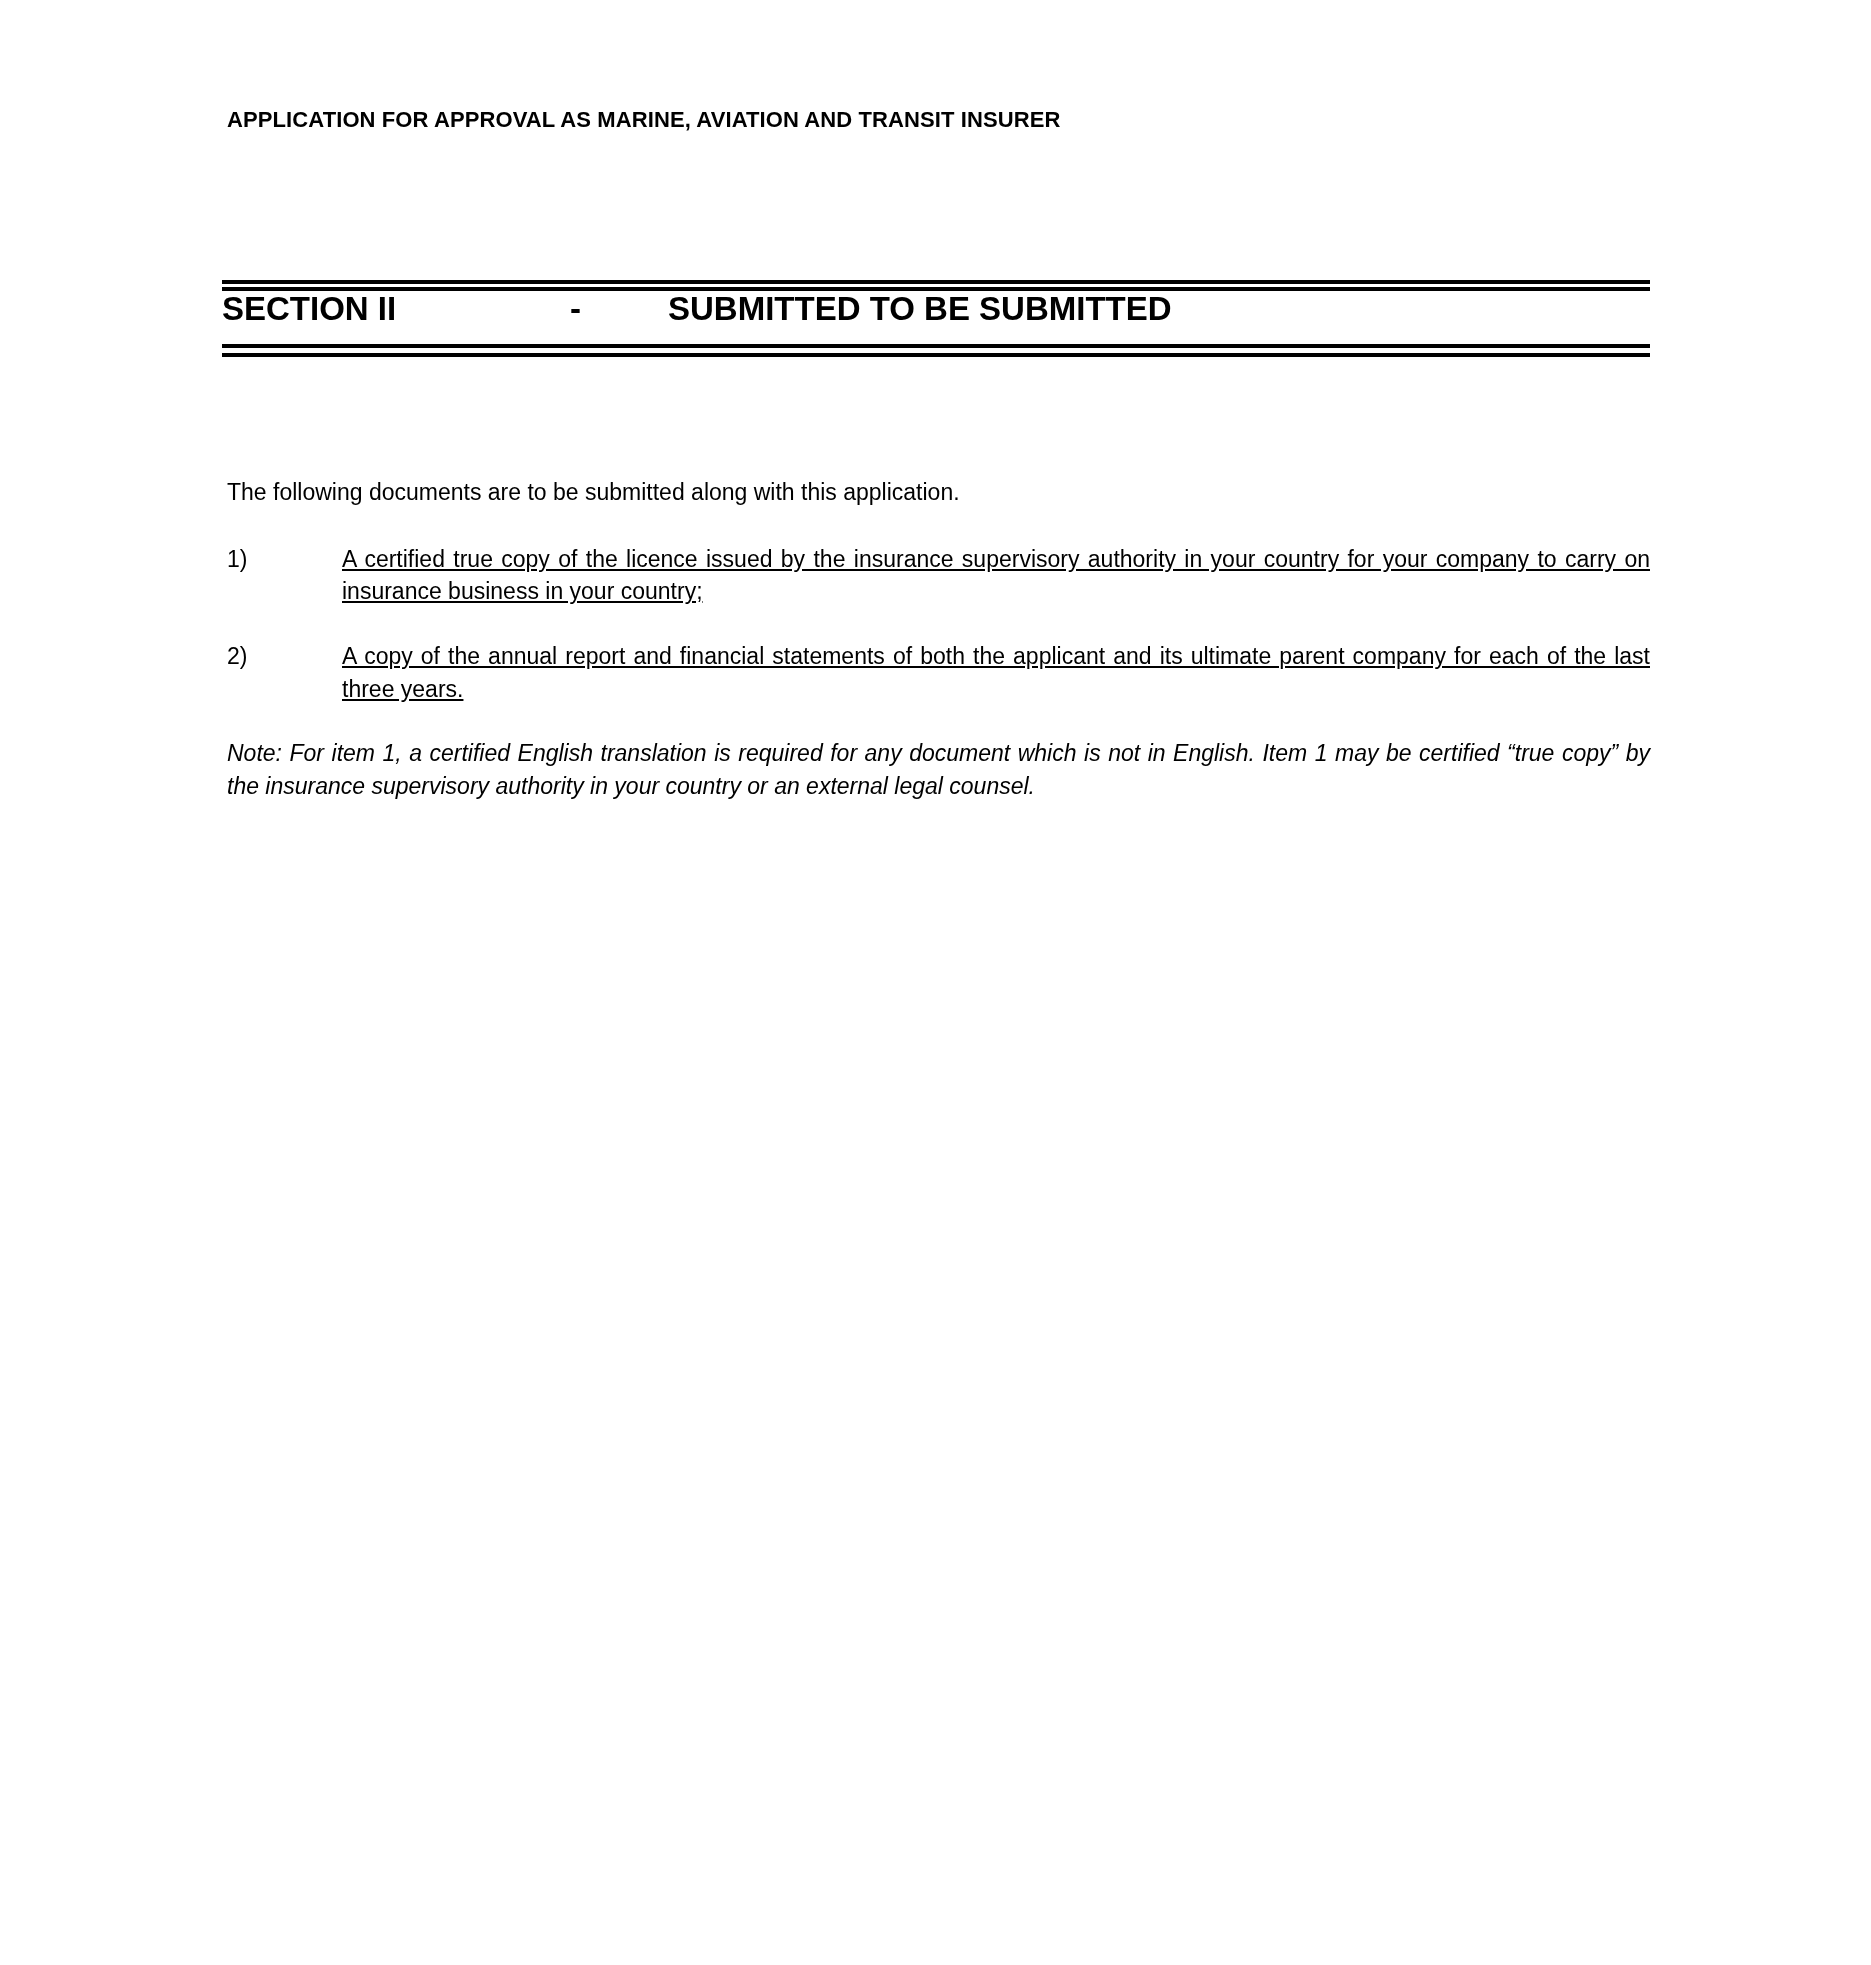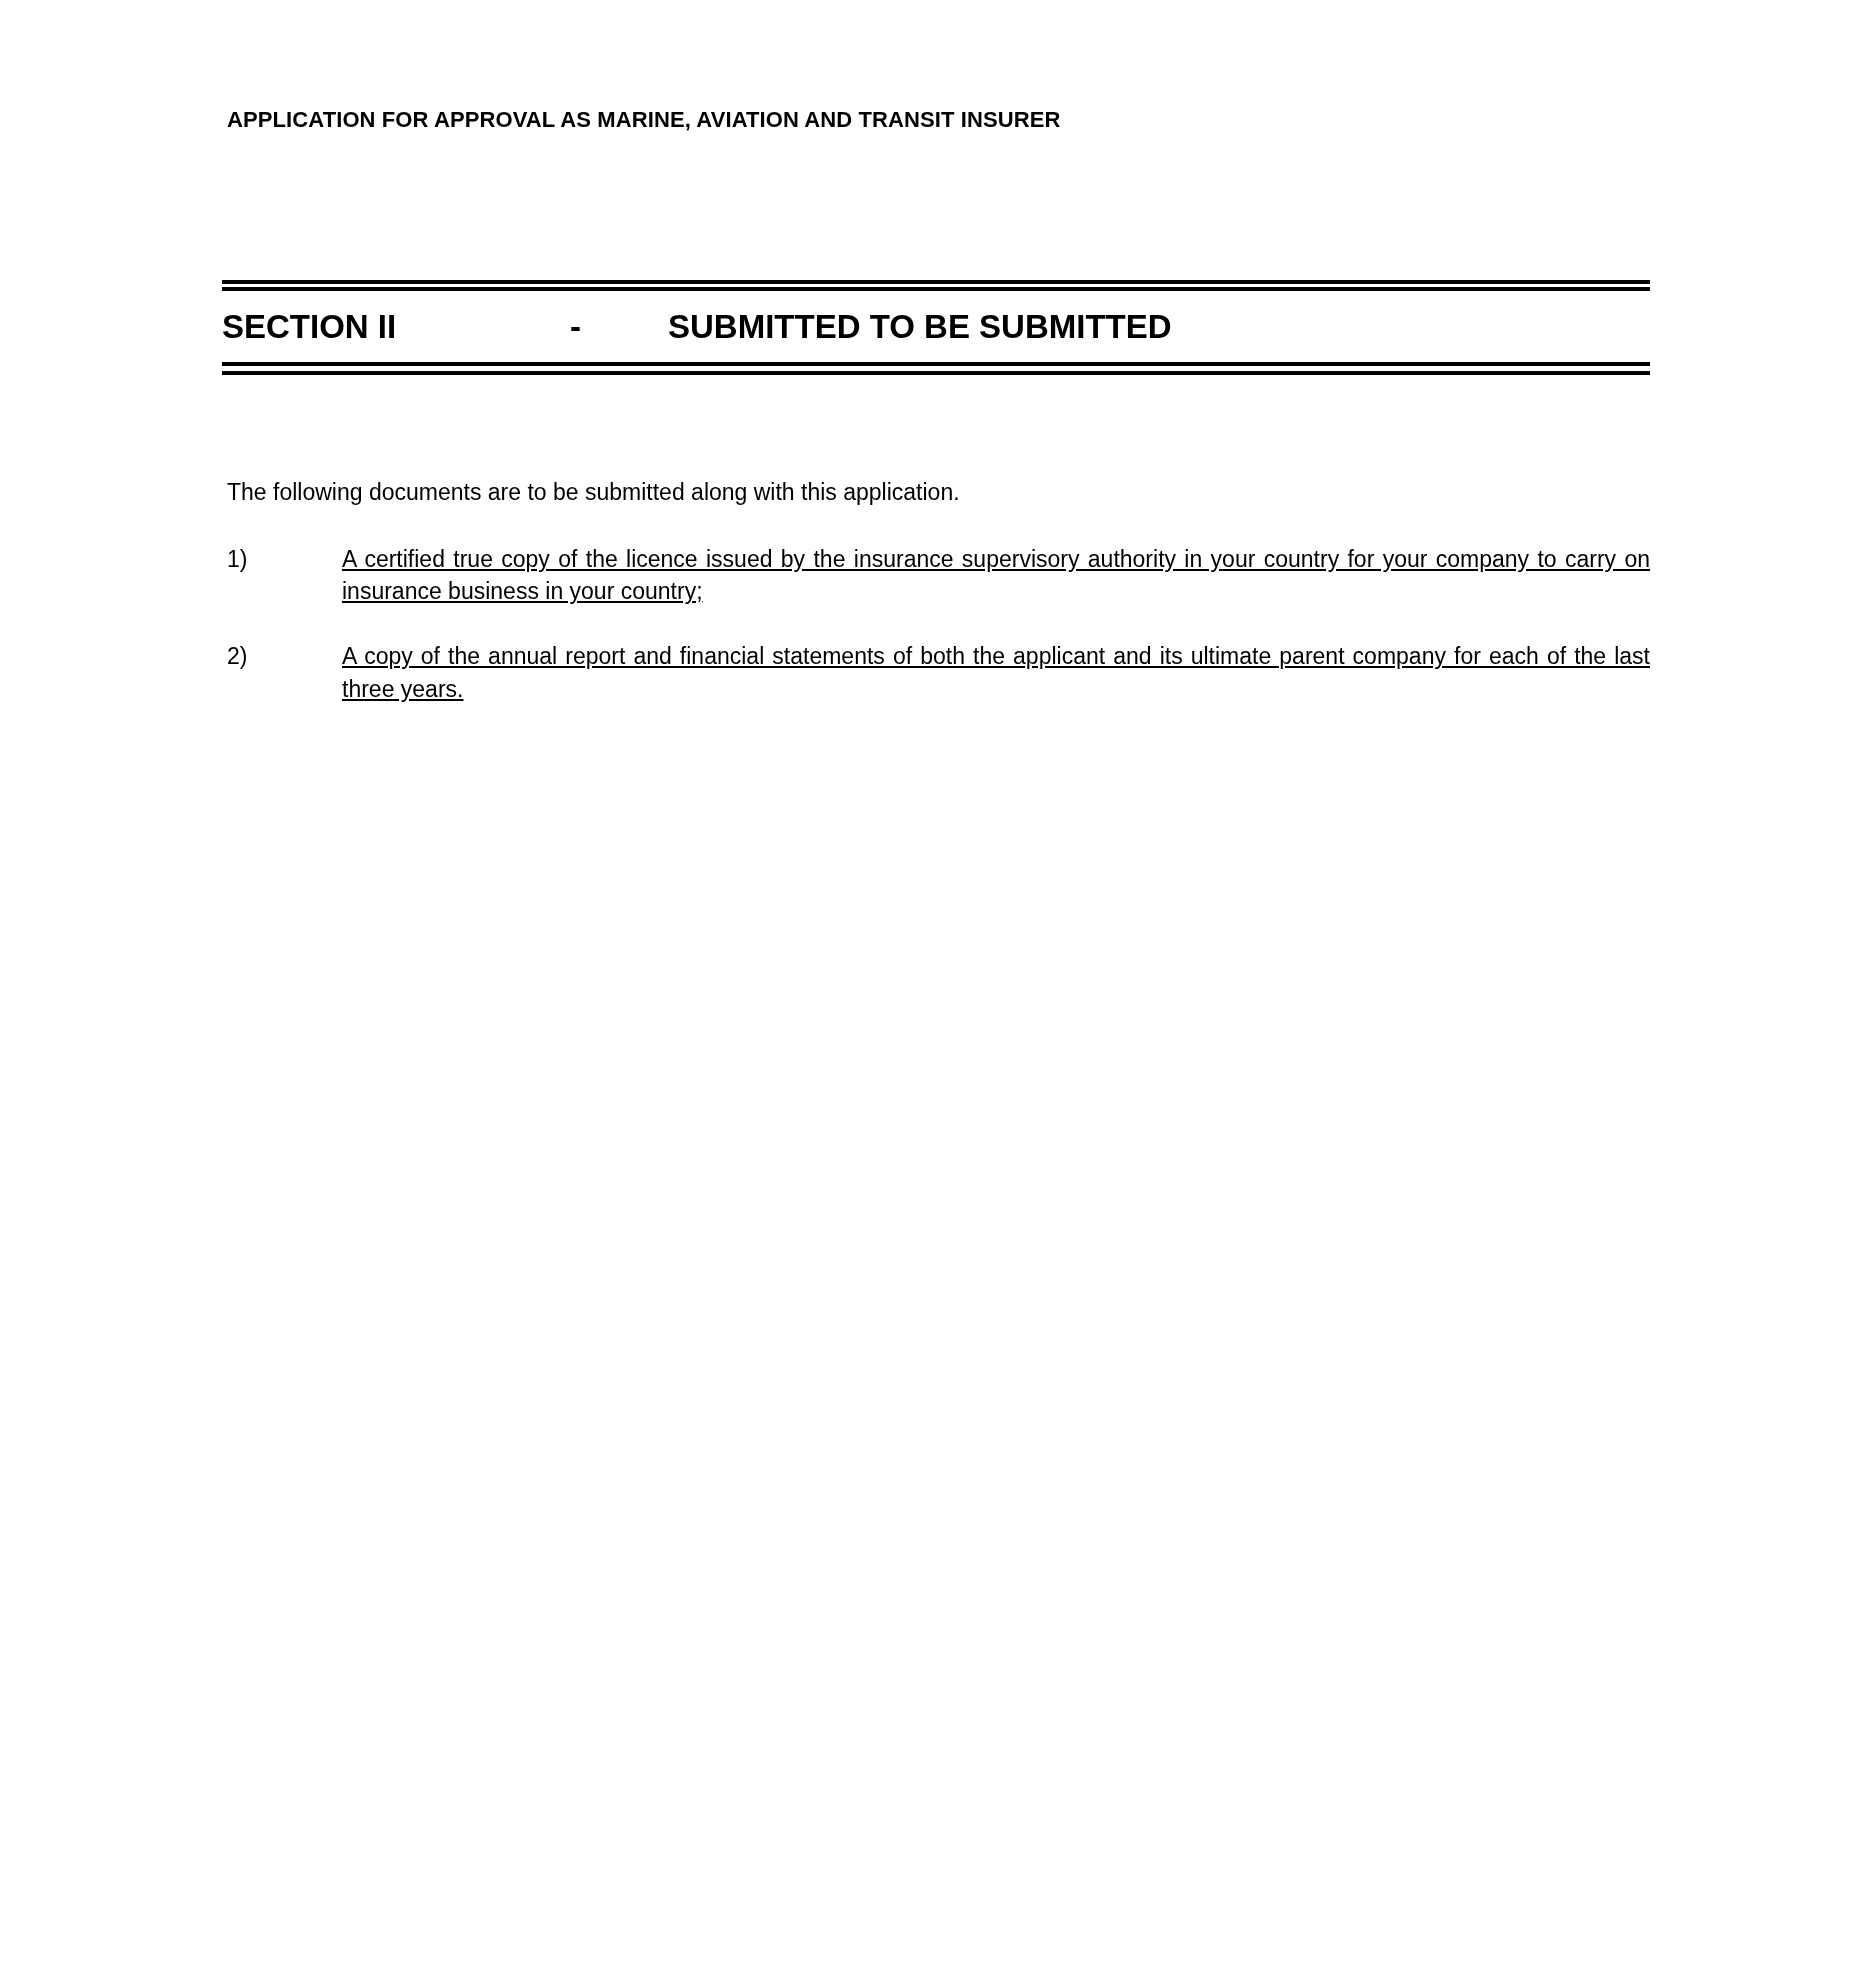"SECTION II" .section-heading { padding-top: 18px -> none }
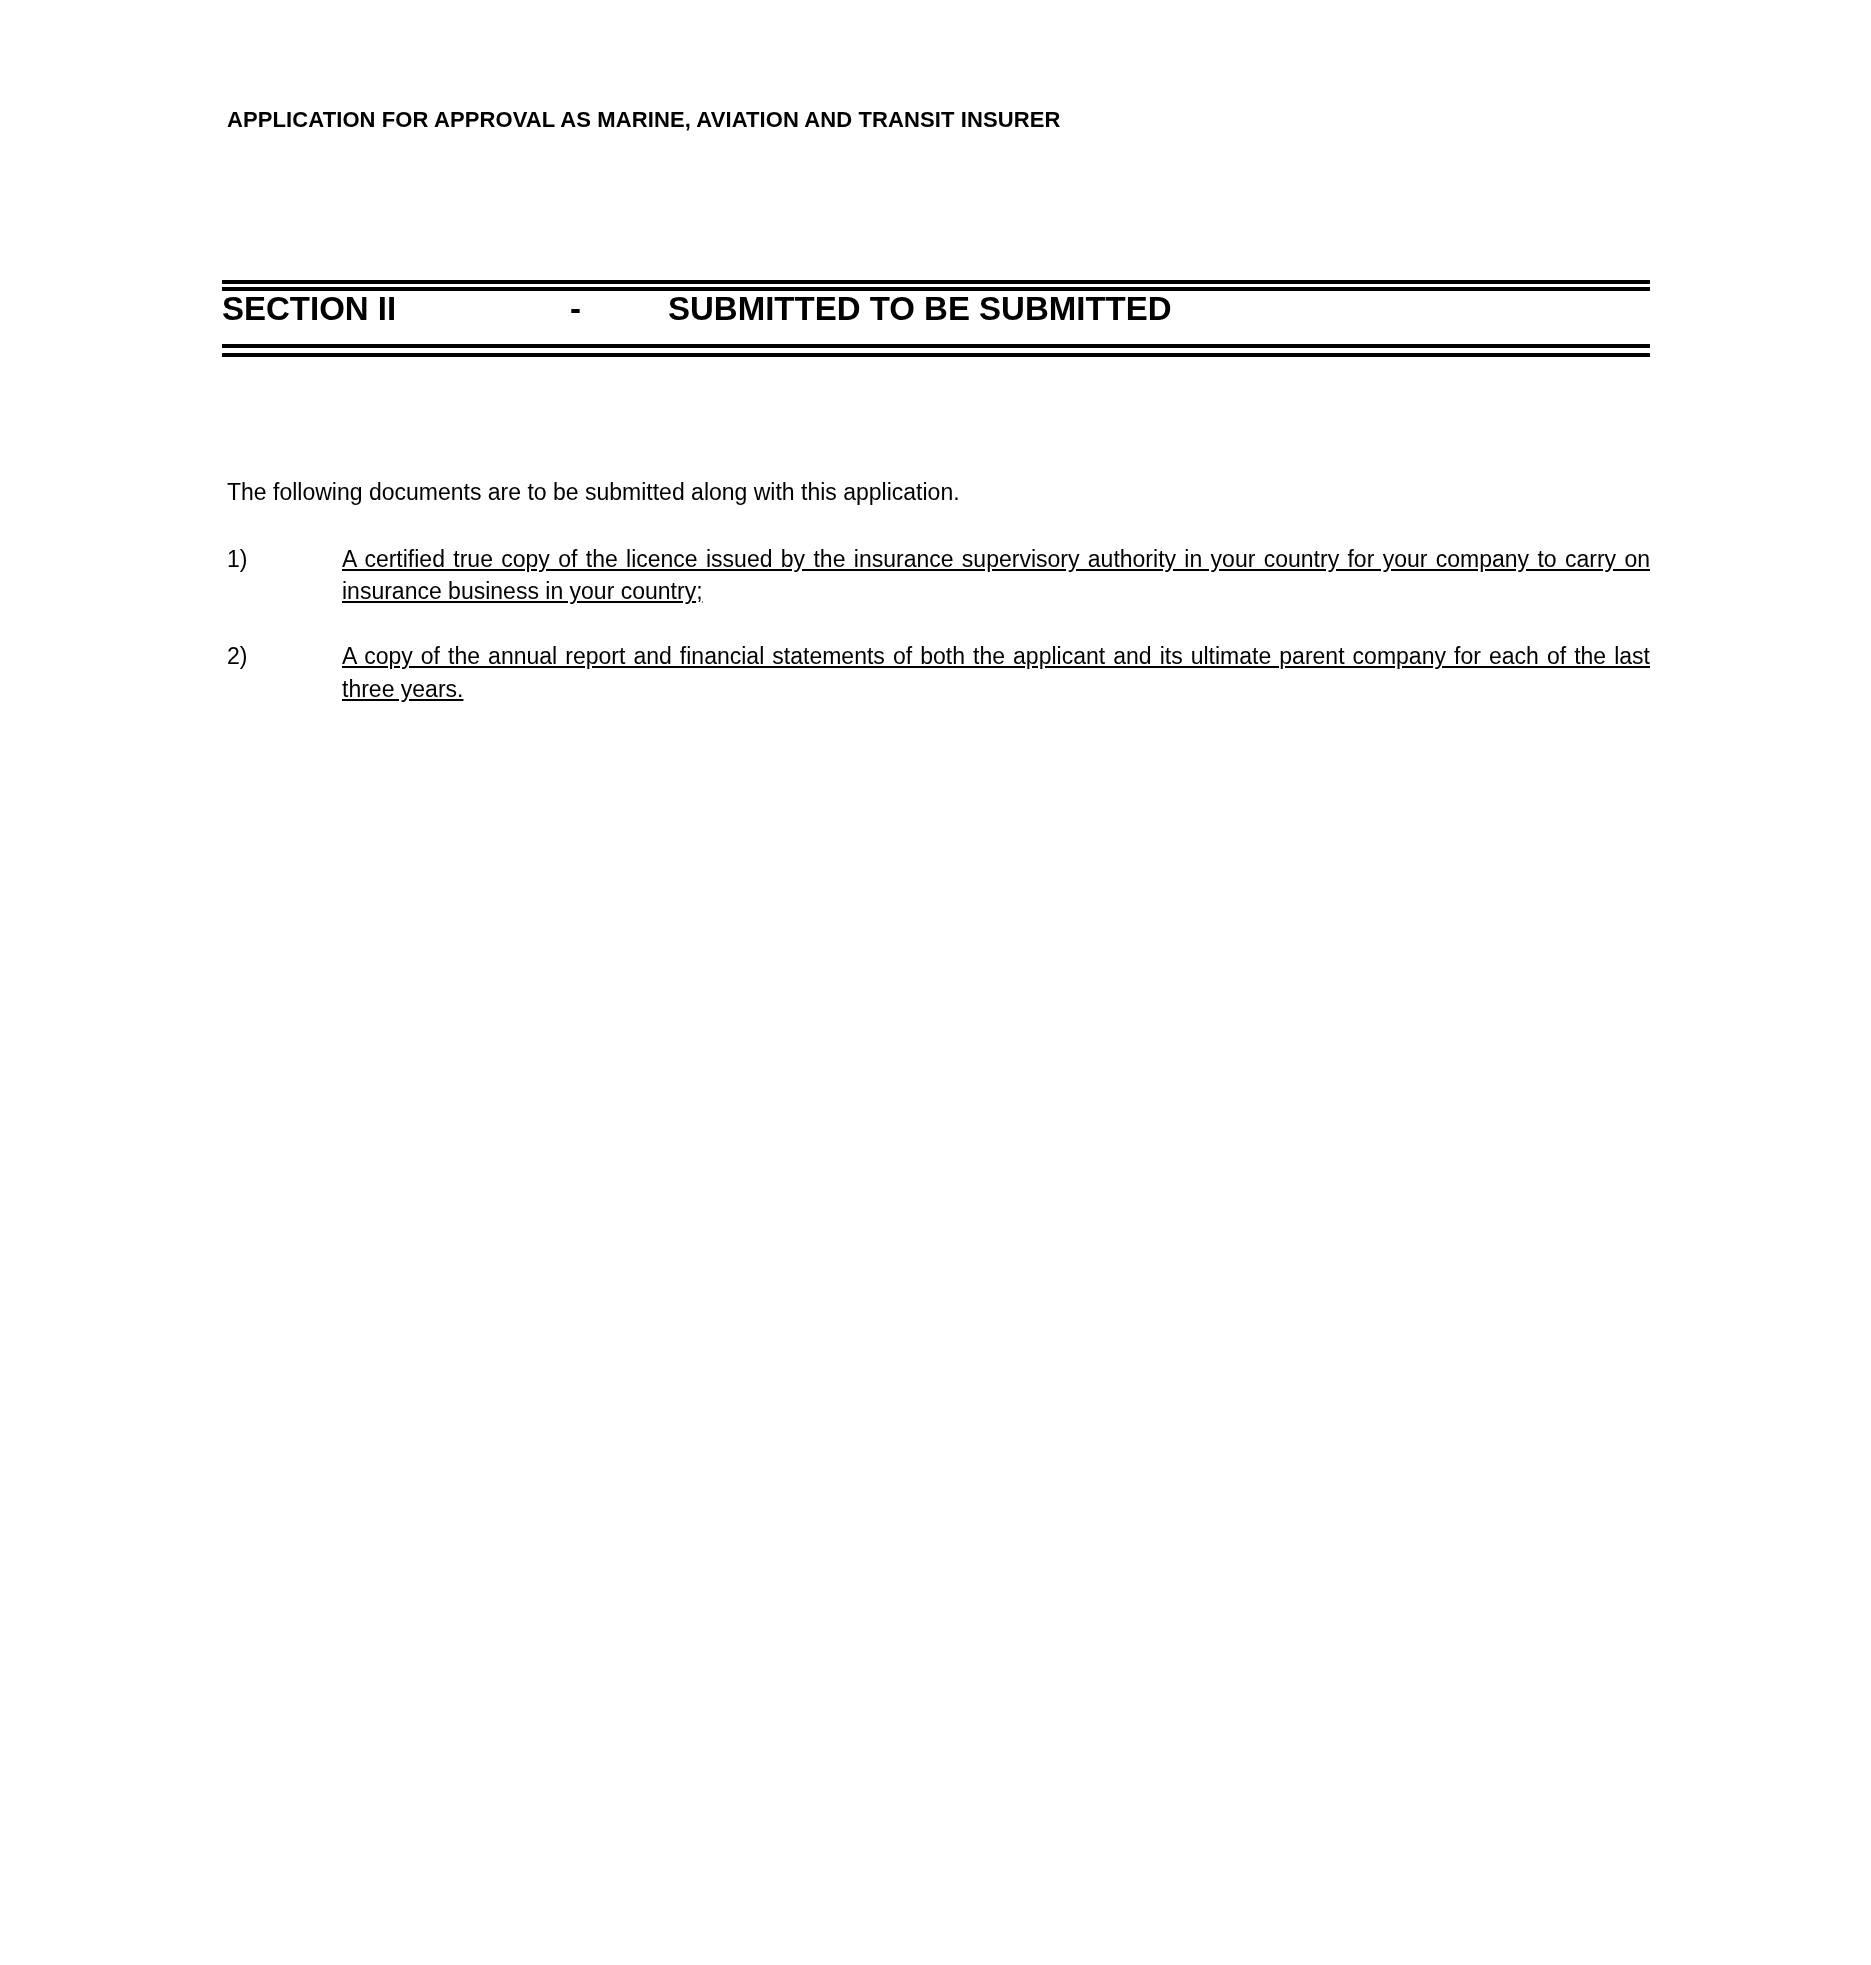"Note: For item 1, a" p.note-para { html: none -> <p>Note: For item 1, a certified English translation is required for any document which is not in English. Item 1 may be certified “true copy” by the insurance supervisory authority in your country or an external legal counsel.</p> }
